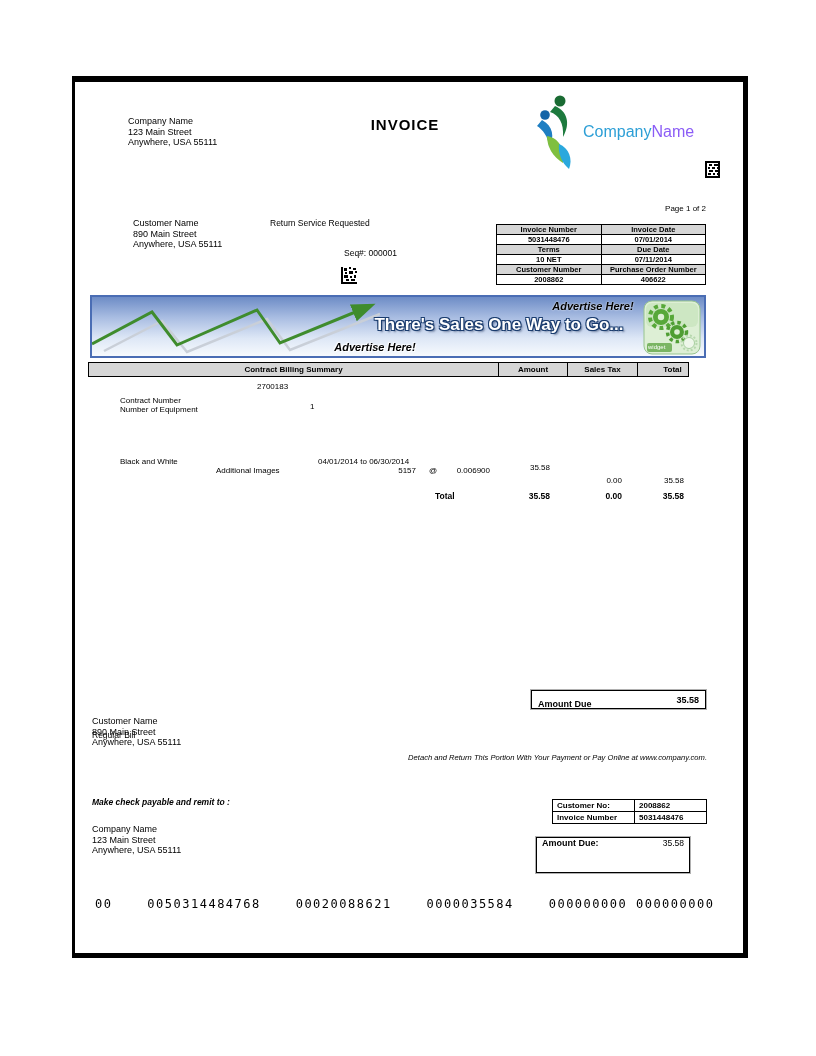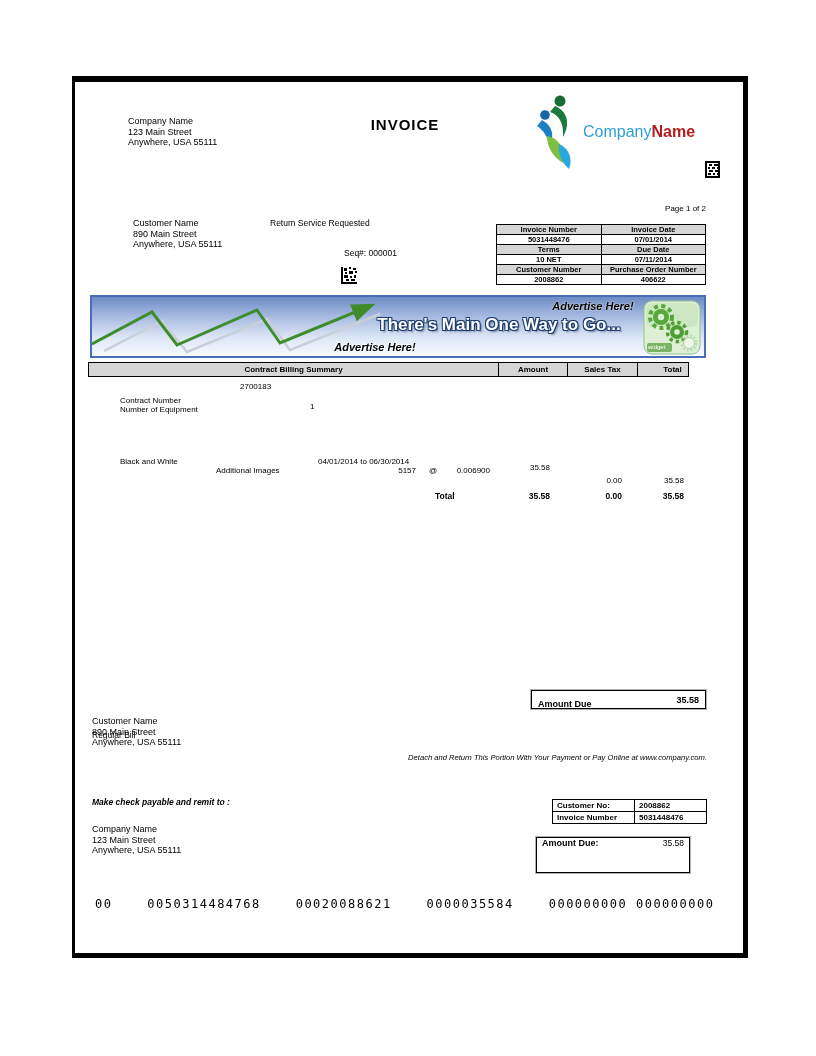"Name" .logo-nm { color: #b91c1c -> #8b5cf6; font-weight: bold -> normal }
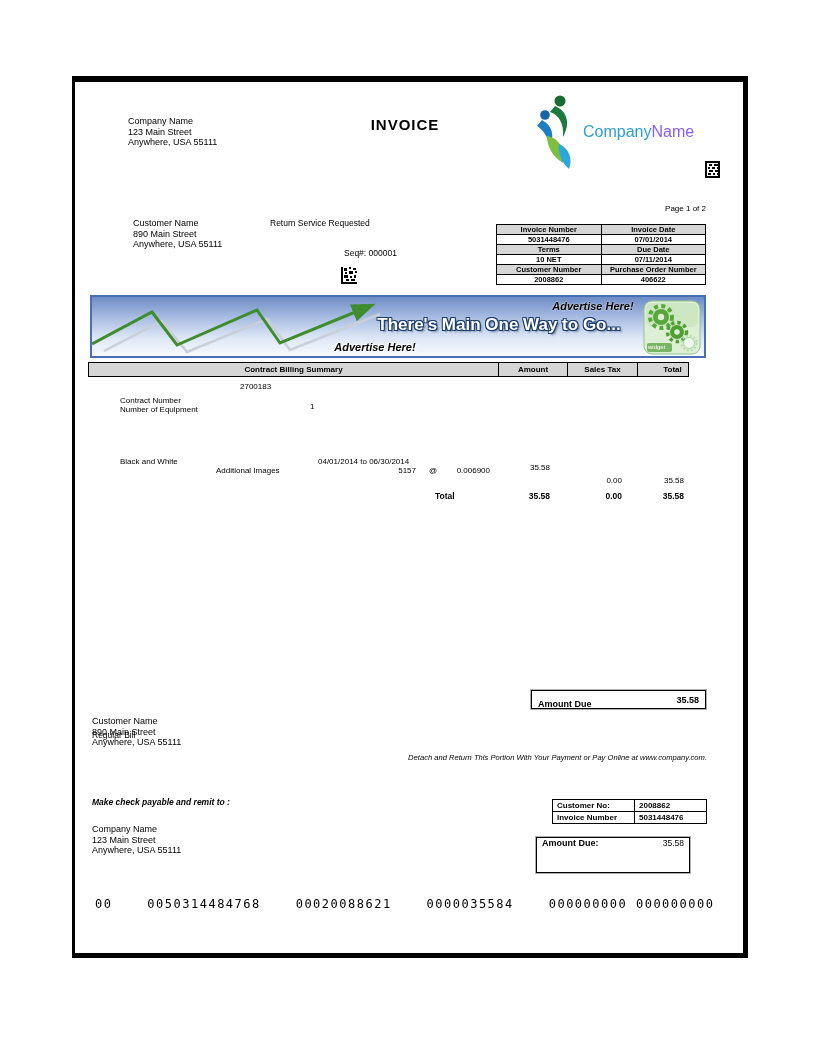"There's Main One Way to" div.tagline { text: Main -> Sales }
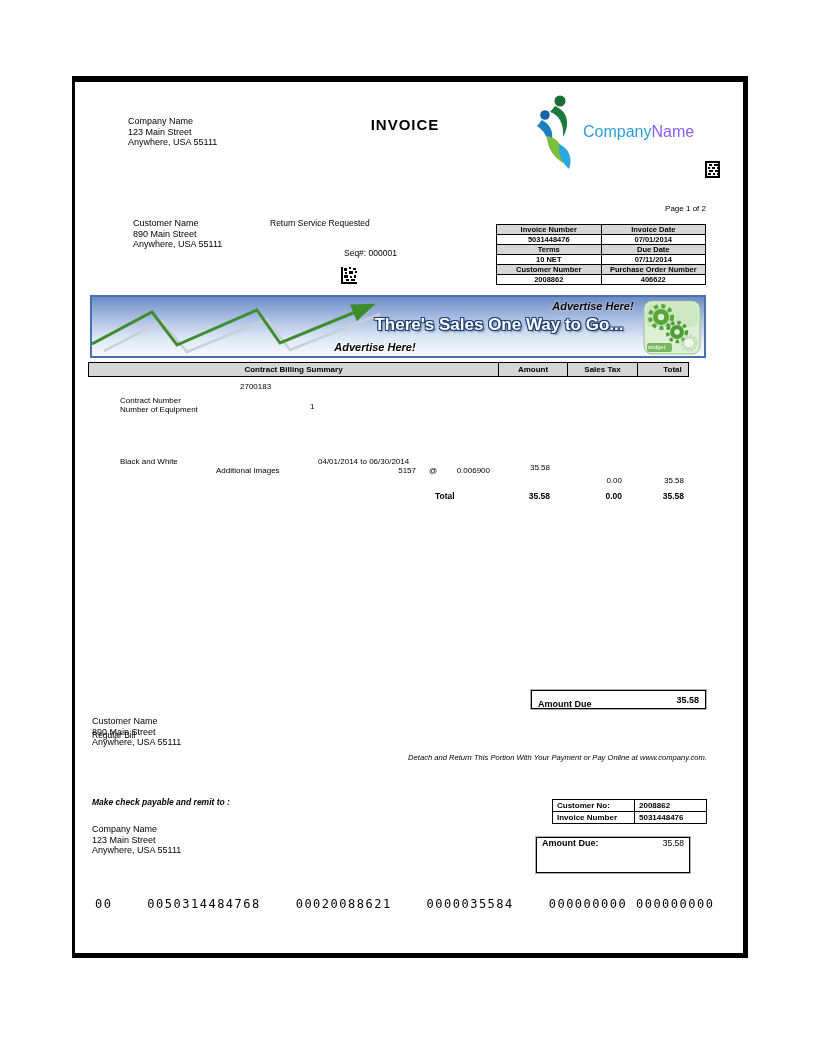"2700183" div.abs { left: 240px -> 257px }
